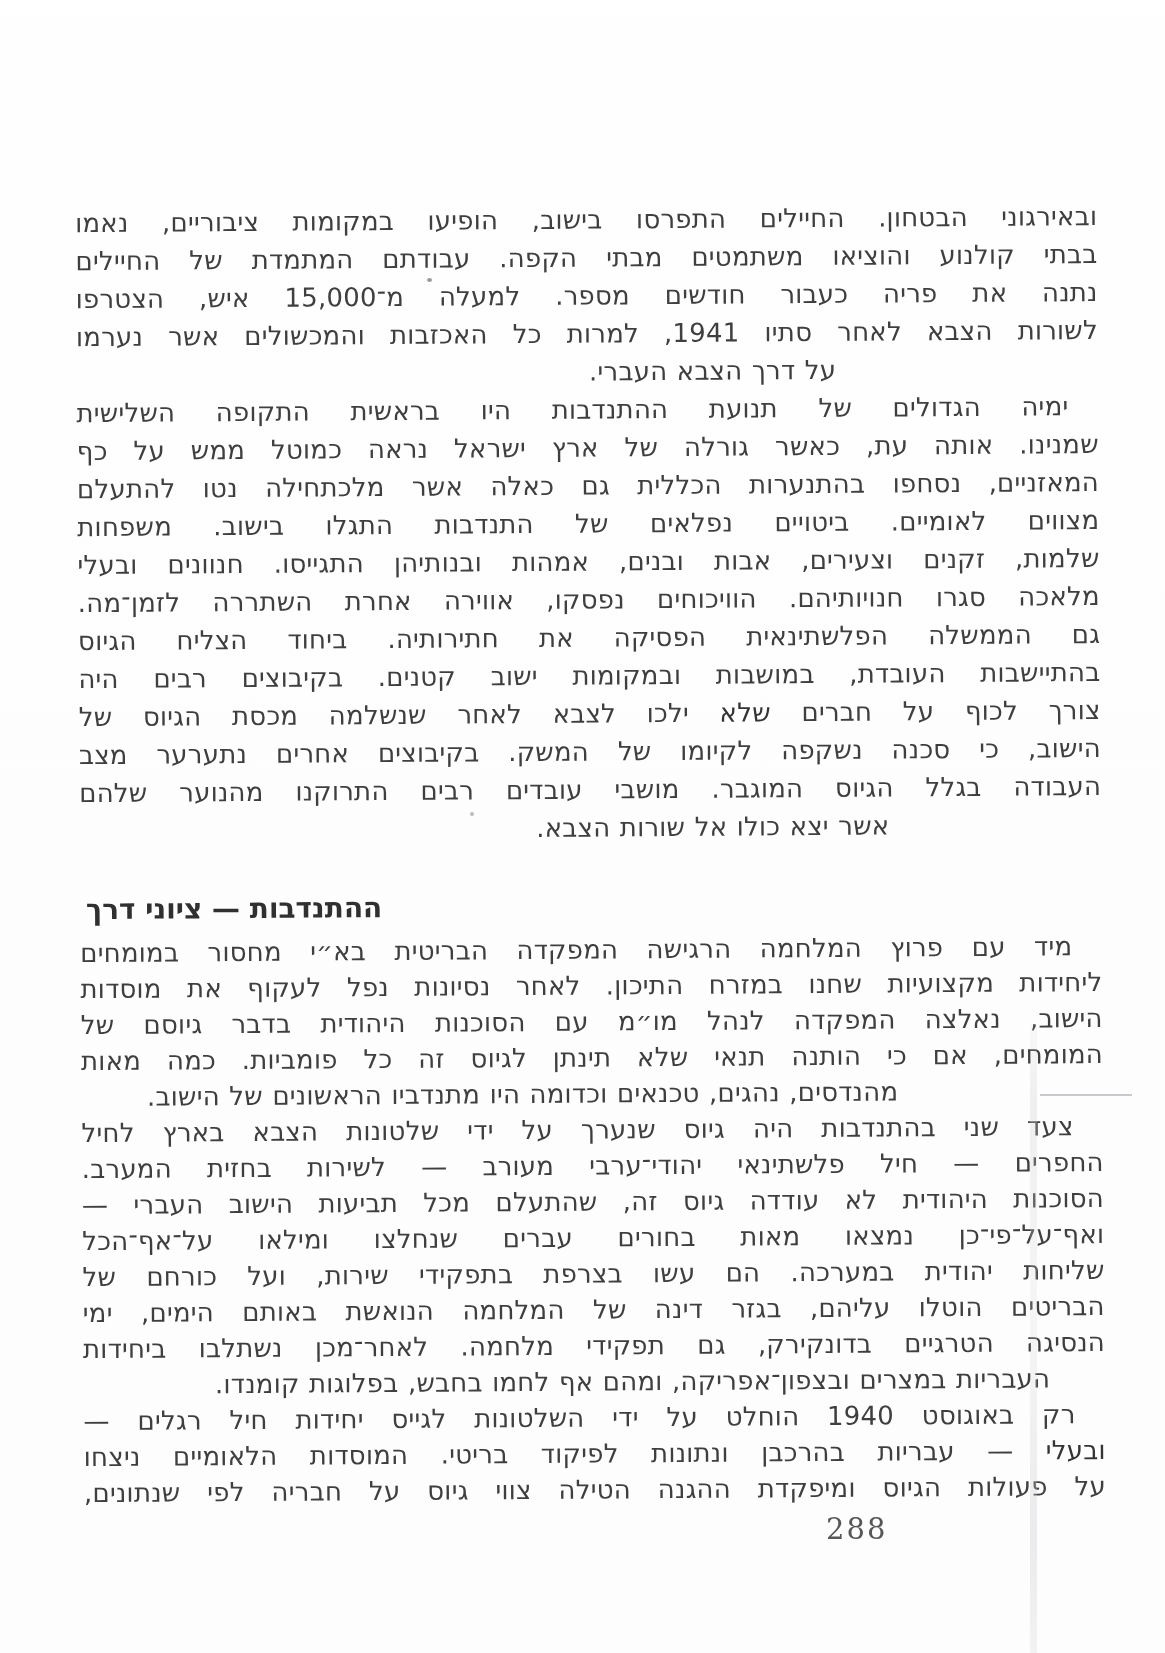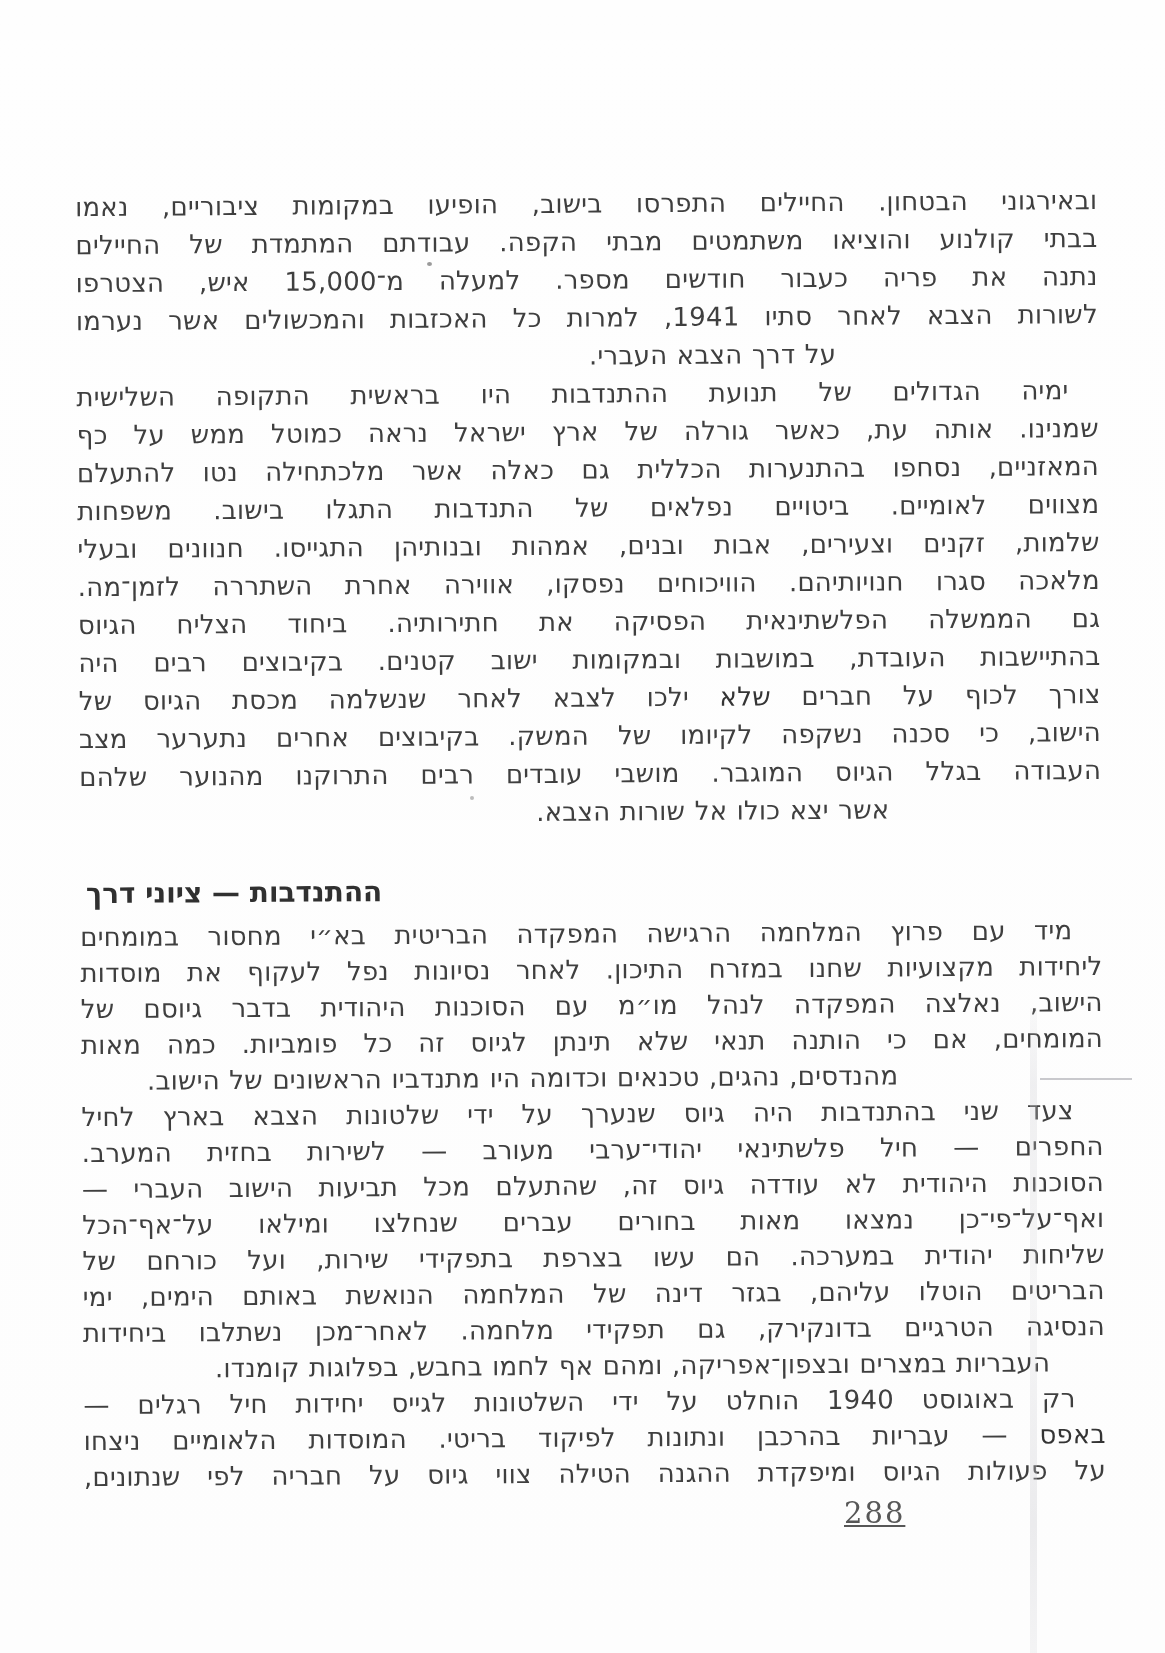"ובאירגוני הבטחון. החיילים התפרסו בישוב," .page { margin-top: none -> 16px }
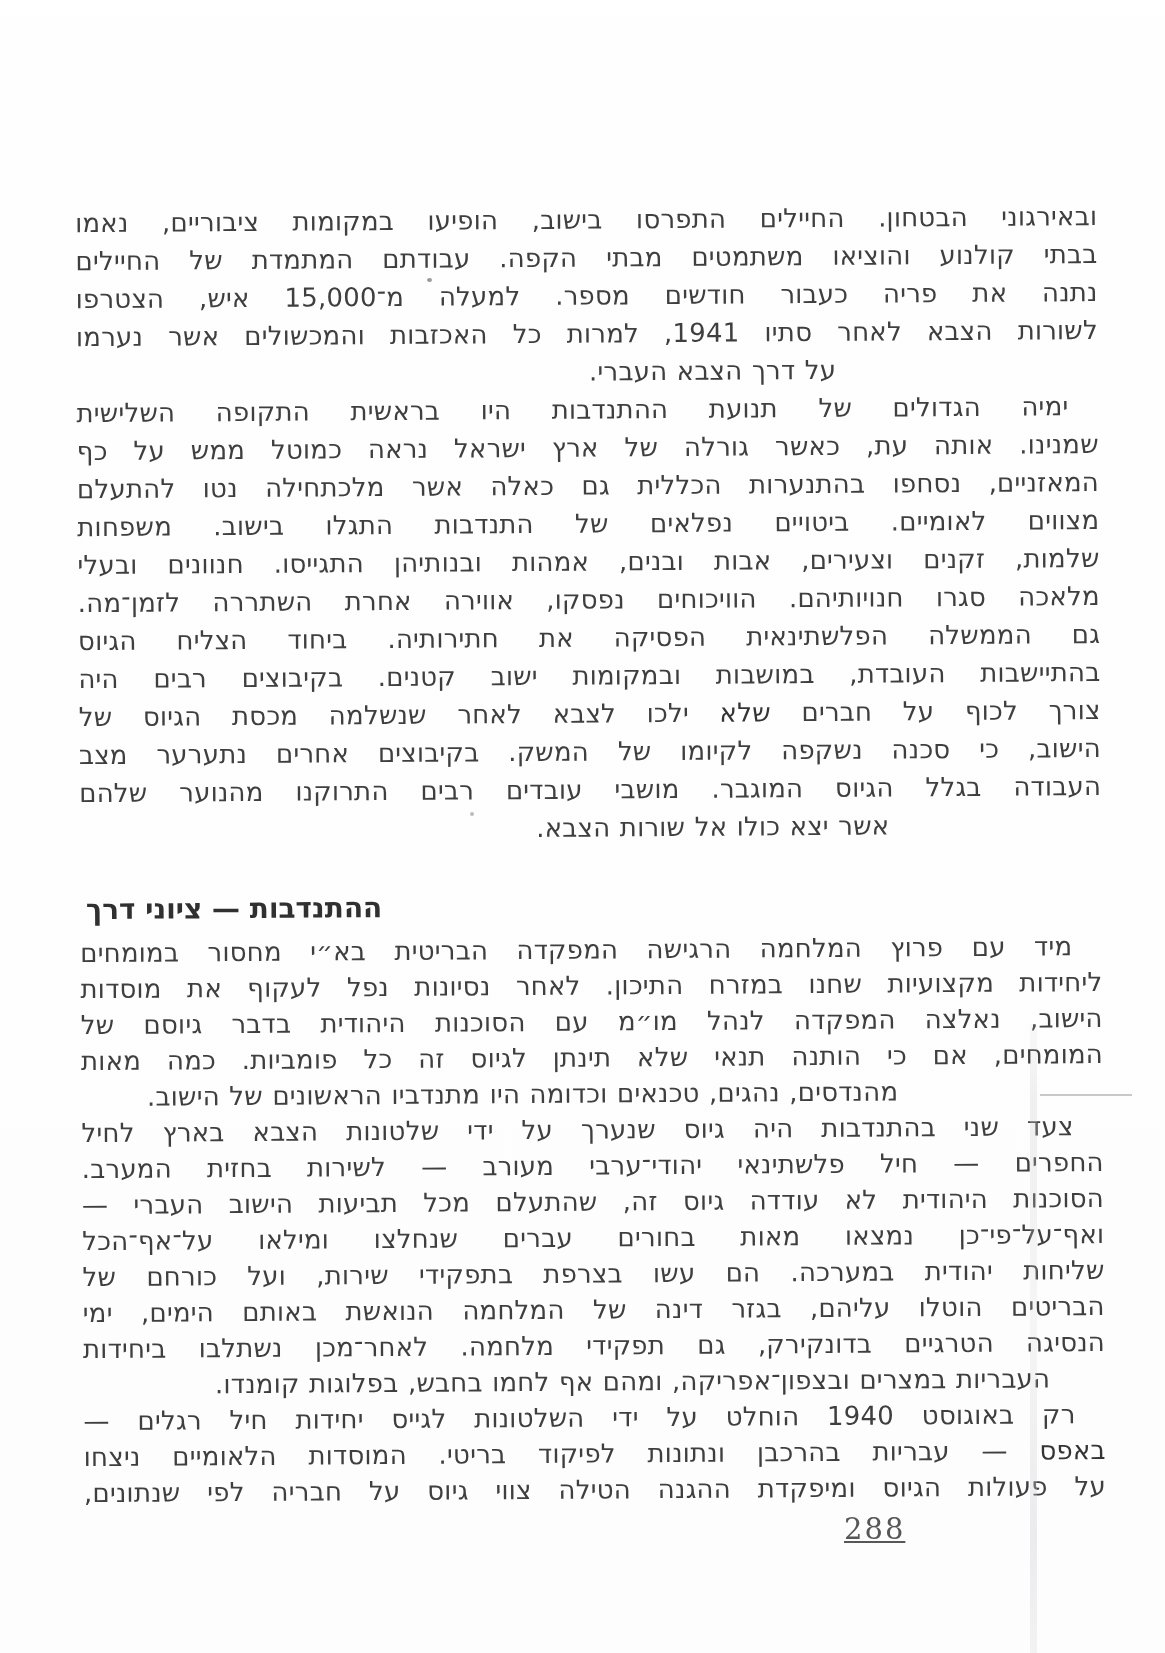"באפס" b { text: באפס -> ובעלי }
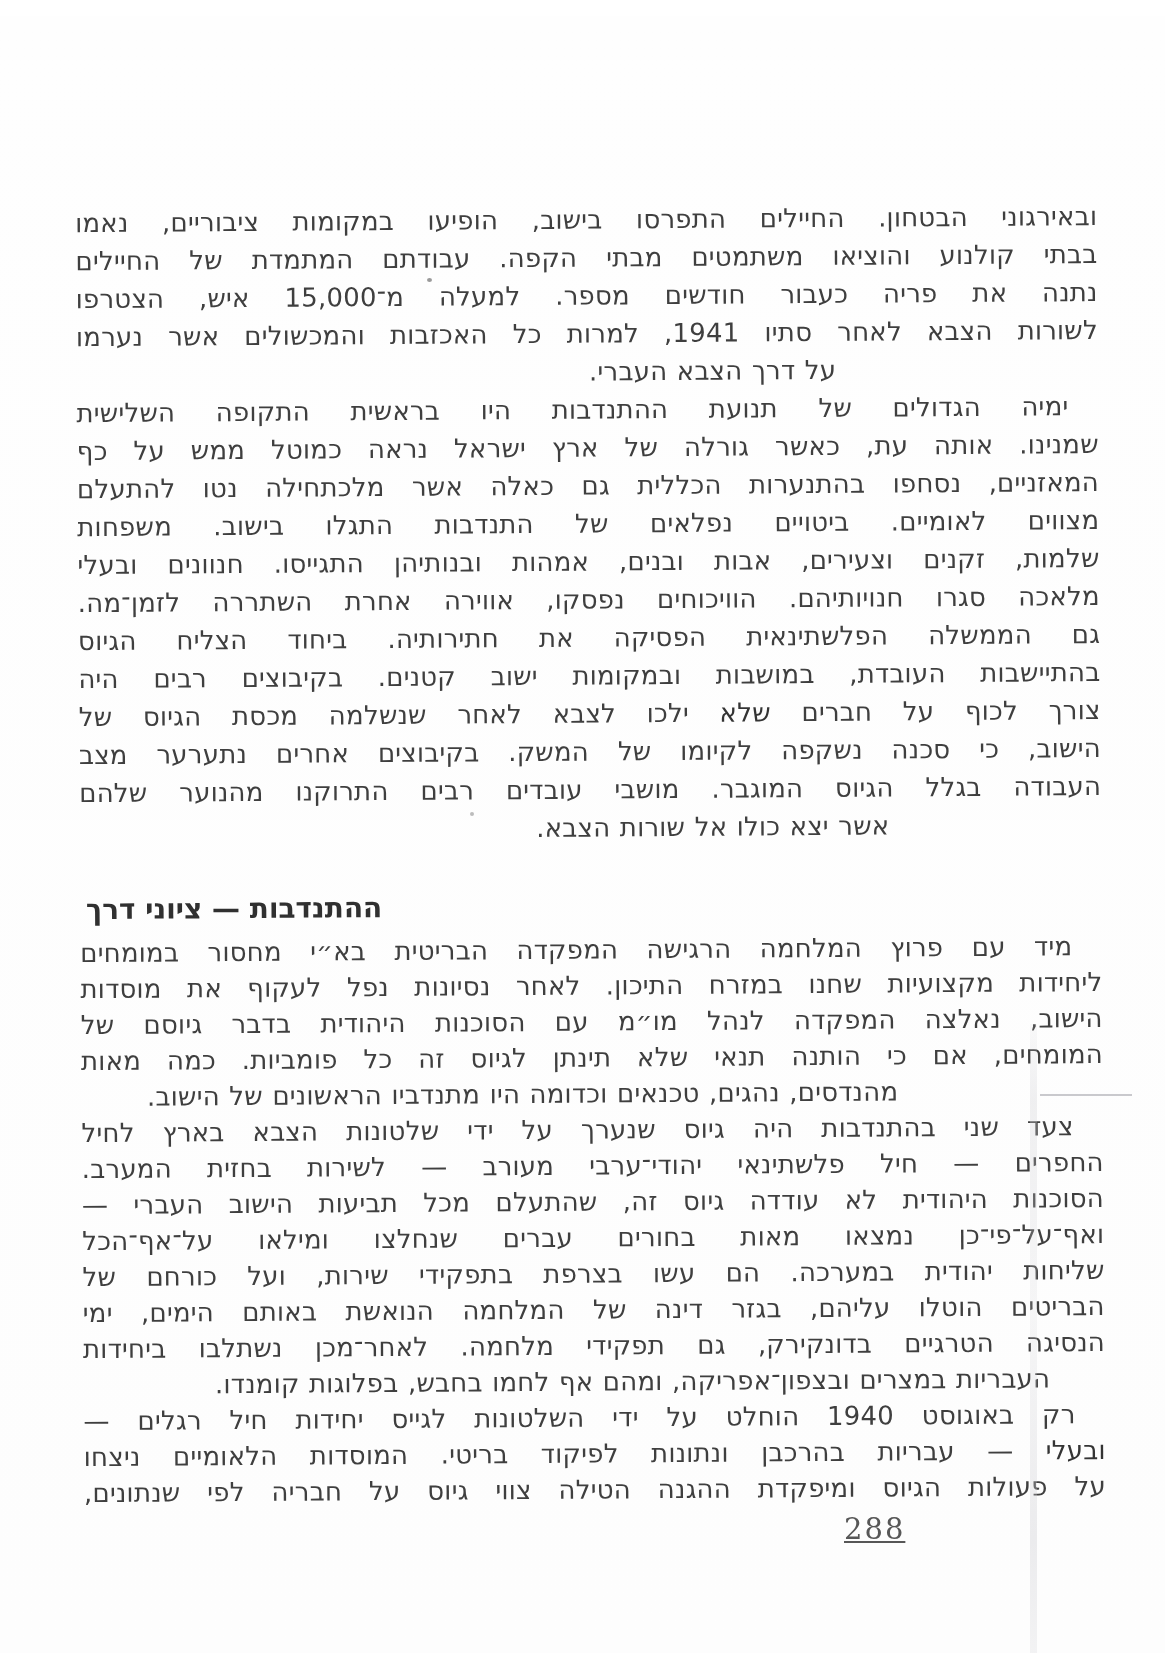"288" .pagenum { left: 844px -> 826px; text-decoration: underline -> none }
